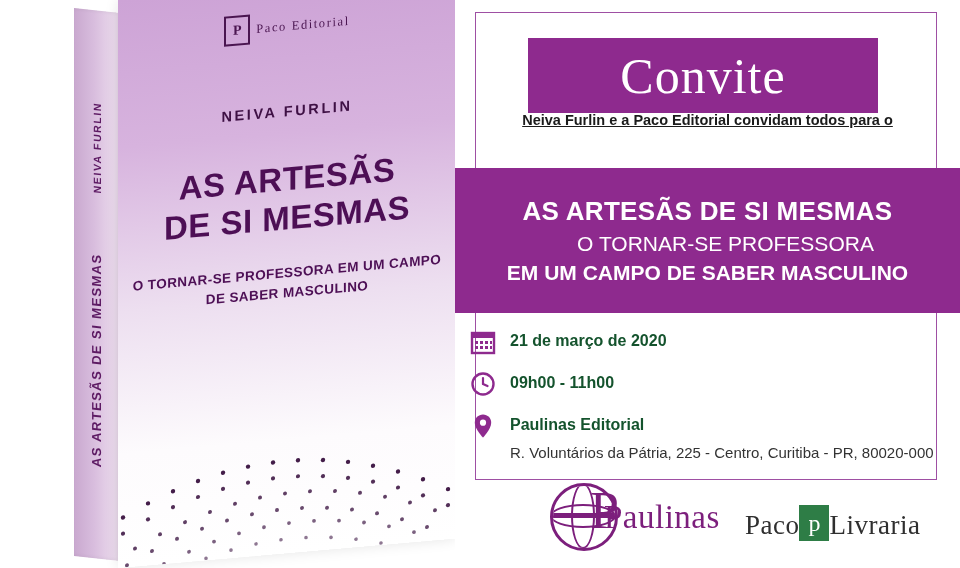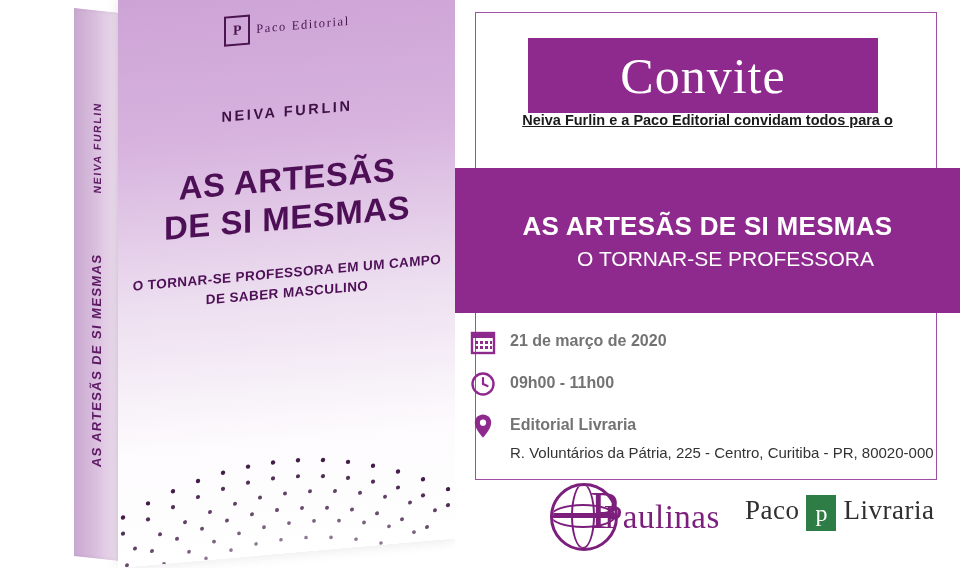"EM UM CAMPO DE SABER" div.l3 { html: none -> <div>EM UM CAMPO DE SABER MASCULINO</div> }
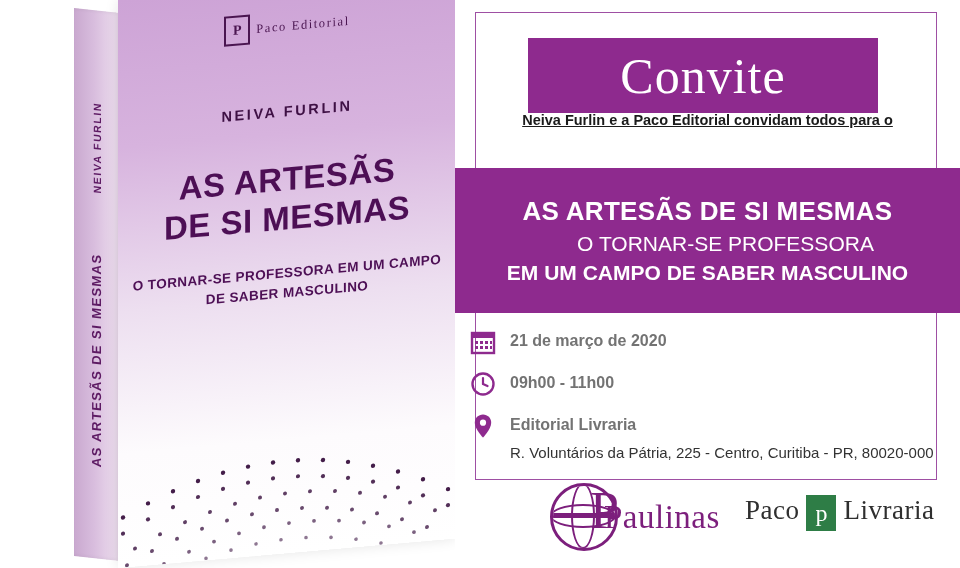"21 de março de 2020" .detail-main { color: #737373 -> #14532d }
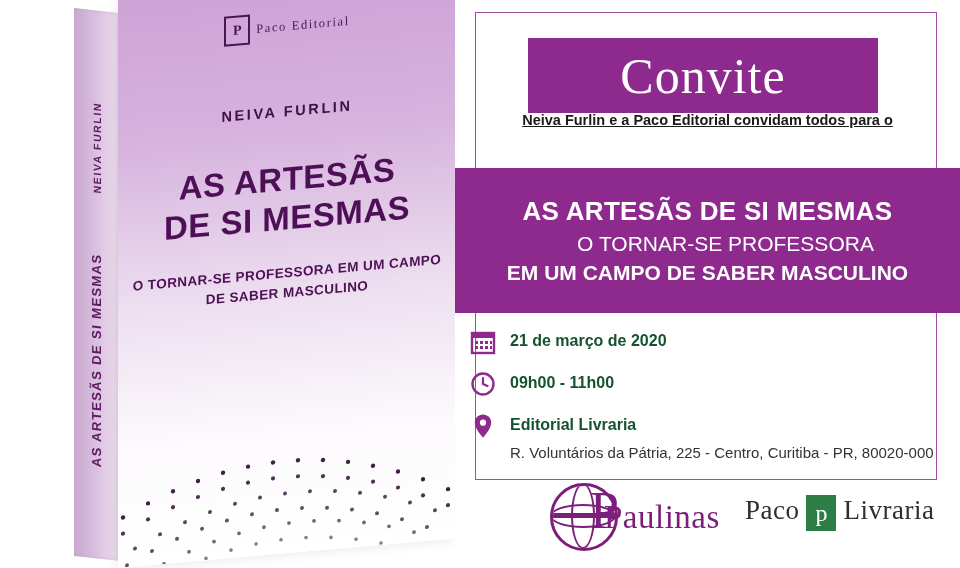"Editorial Livraria" div.detail-main { text: Editorial Livraria -> Paulinas Editorial }
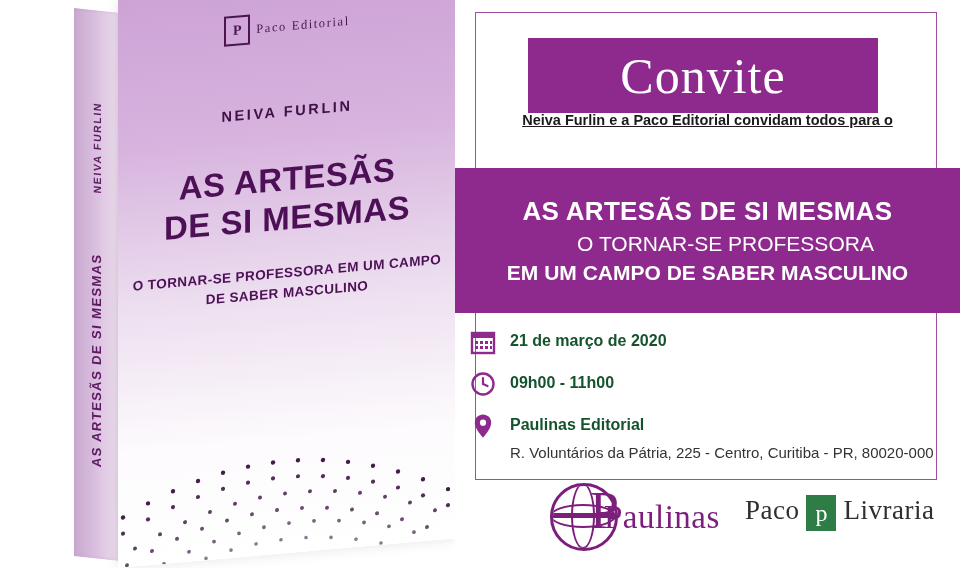"Paco" .paco-logo { align-items: flex-start -> flex-end; gap: 7px -> none; top: 18px -> 28px }
